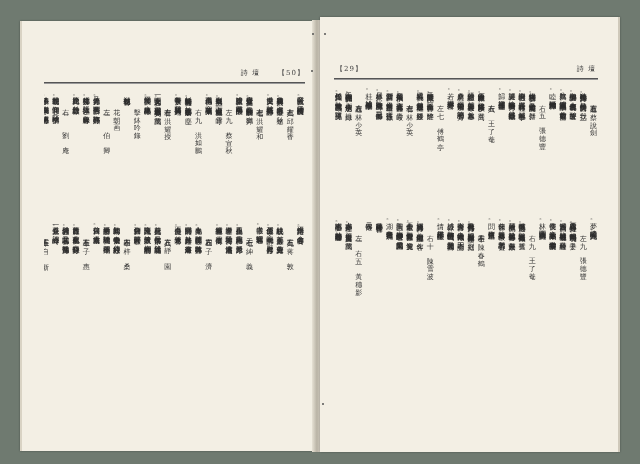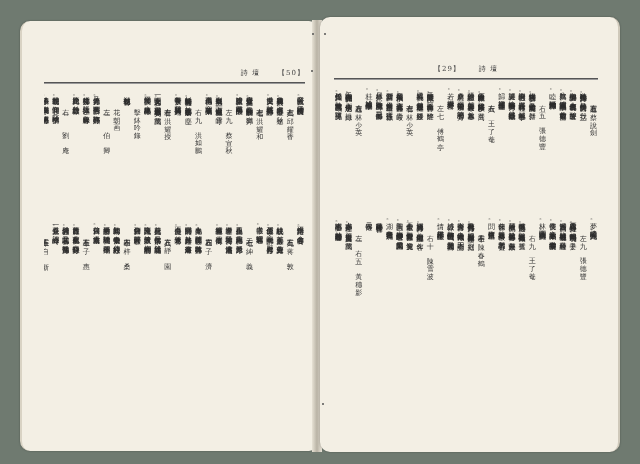"詩 壇" .page { border-radius: 10px -> none }
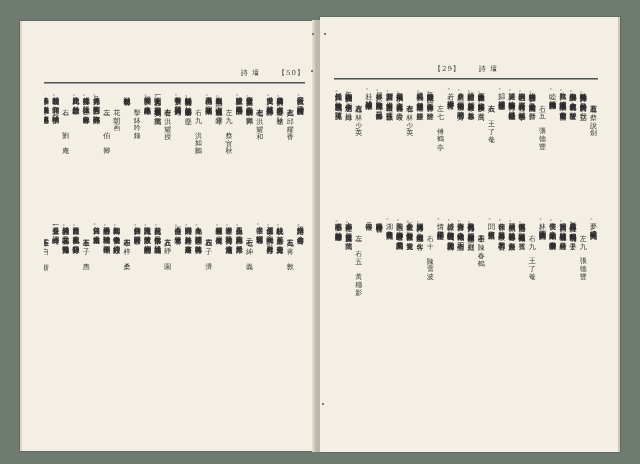"【29】" .page.right .header { justify-content: center -> space-between }
